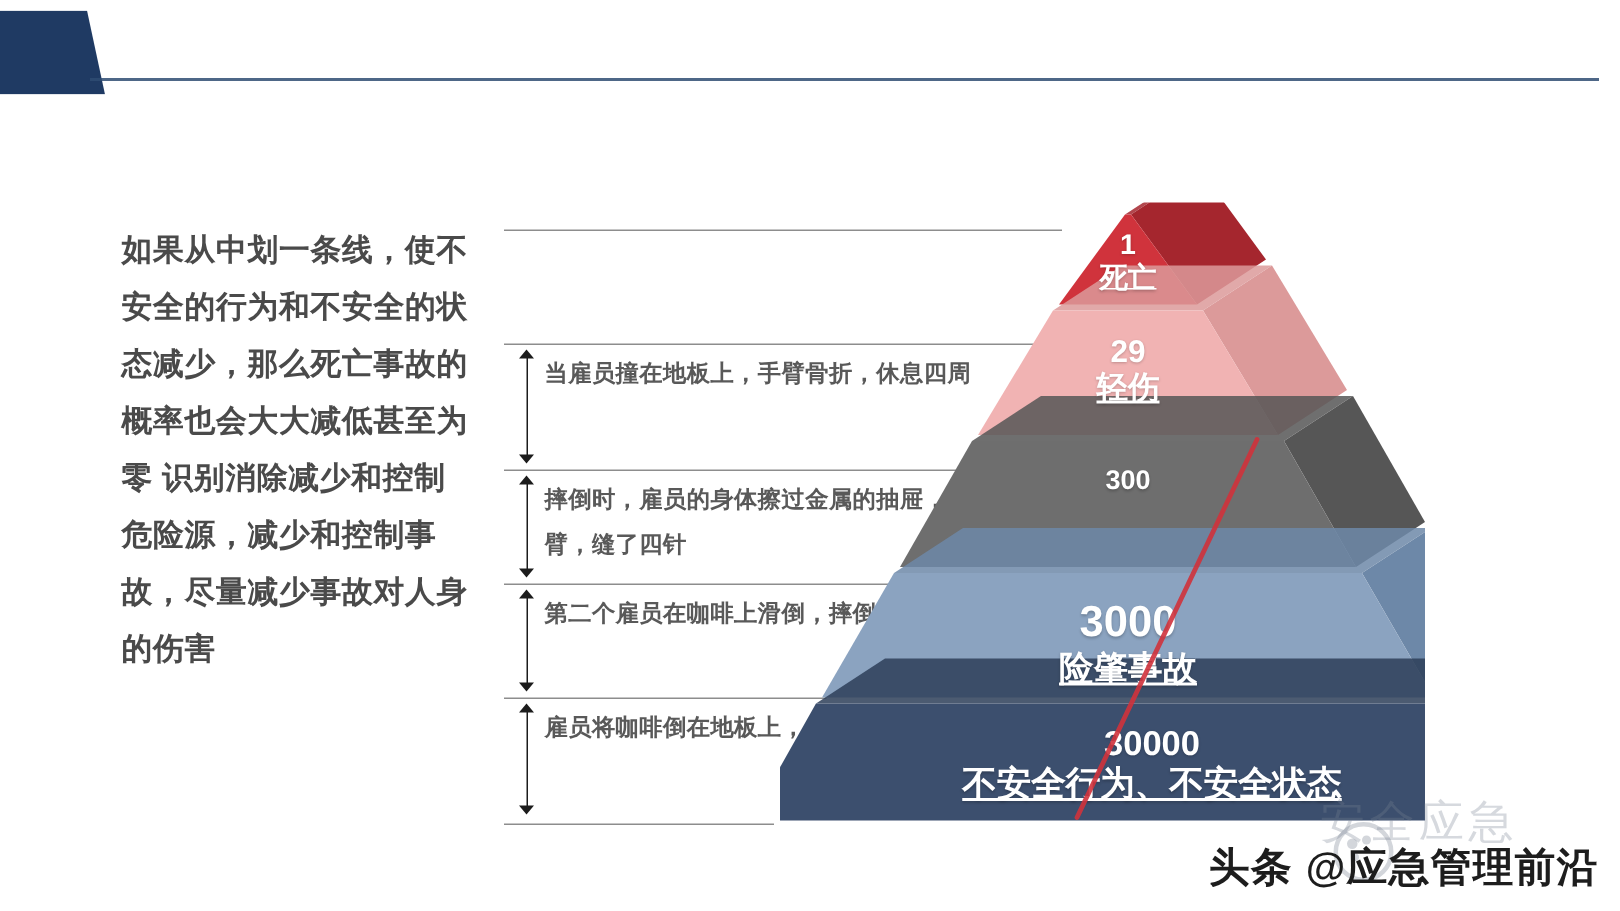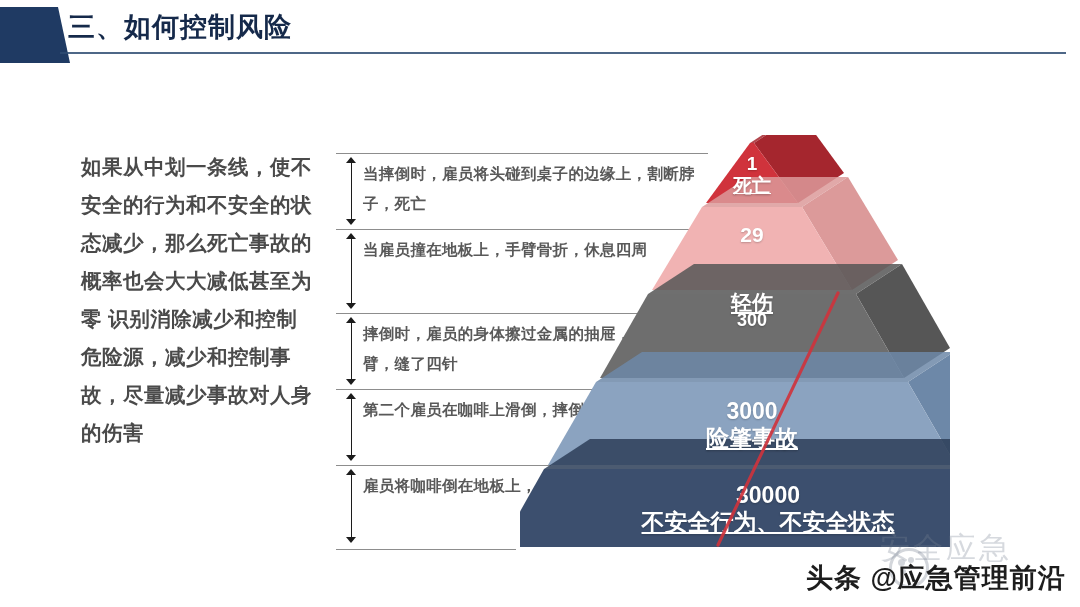"三、如何控制风险" div.hdr-title { html: <div>三、如何控制风险</div> -> none }
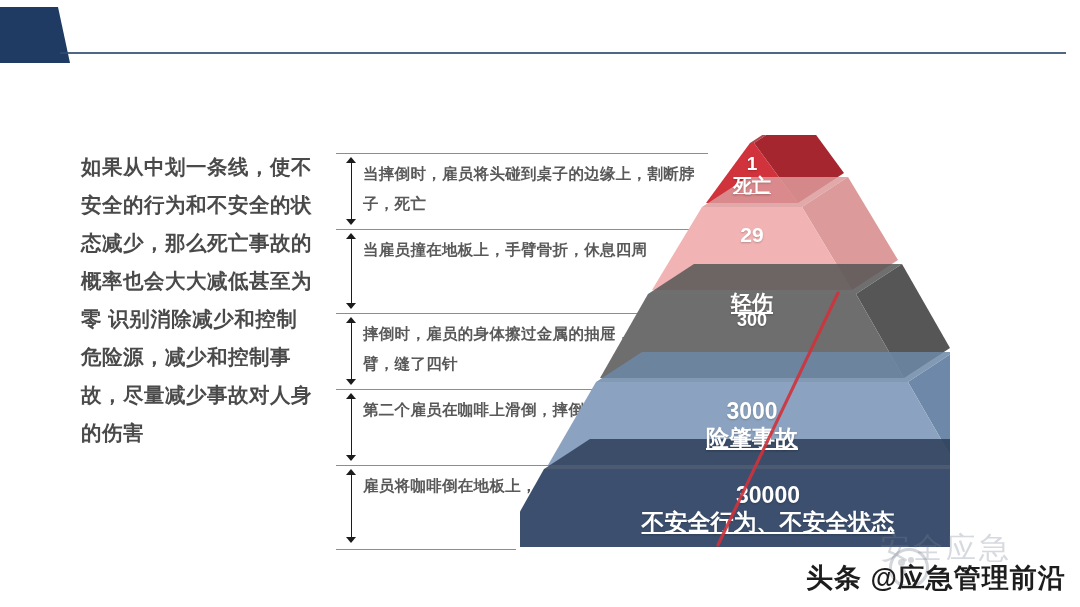"当摔倒时，雇员将头碰到桌子的边缘上，割断脖子，死亡" div.note-row { html: <div> <div> <span></span> <span></span> <span></span> </div> <div>当摔倒时，雇员将头碰到桌子的边缘上，割断脖子，死亡</div> </div> -> none }
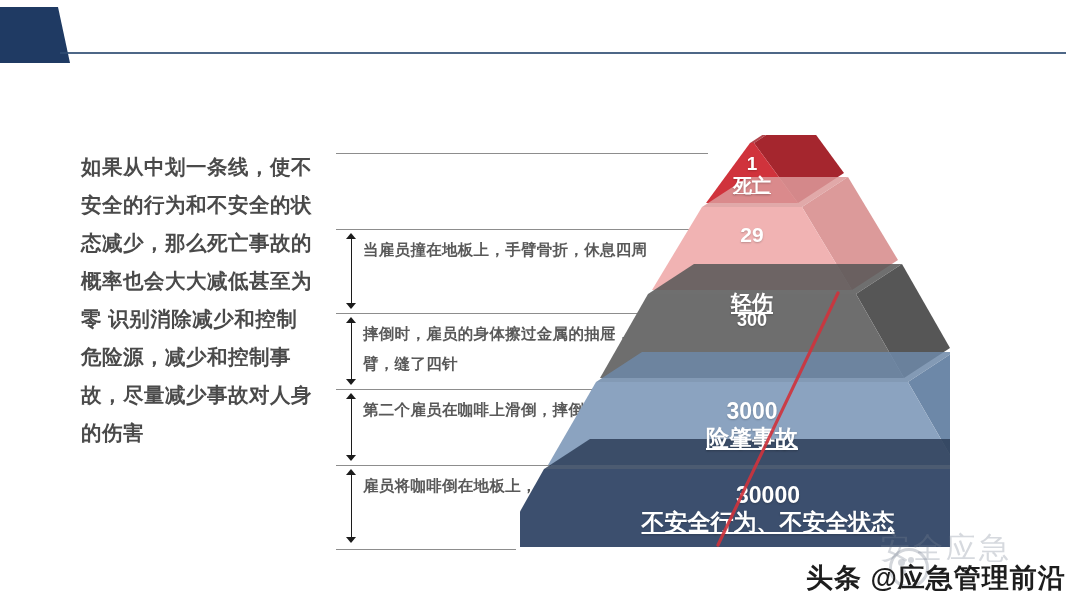"轻伤" span.tier-name { margin-top: 44px -> none }
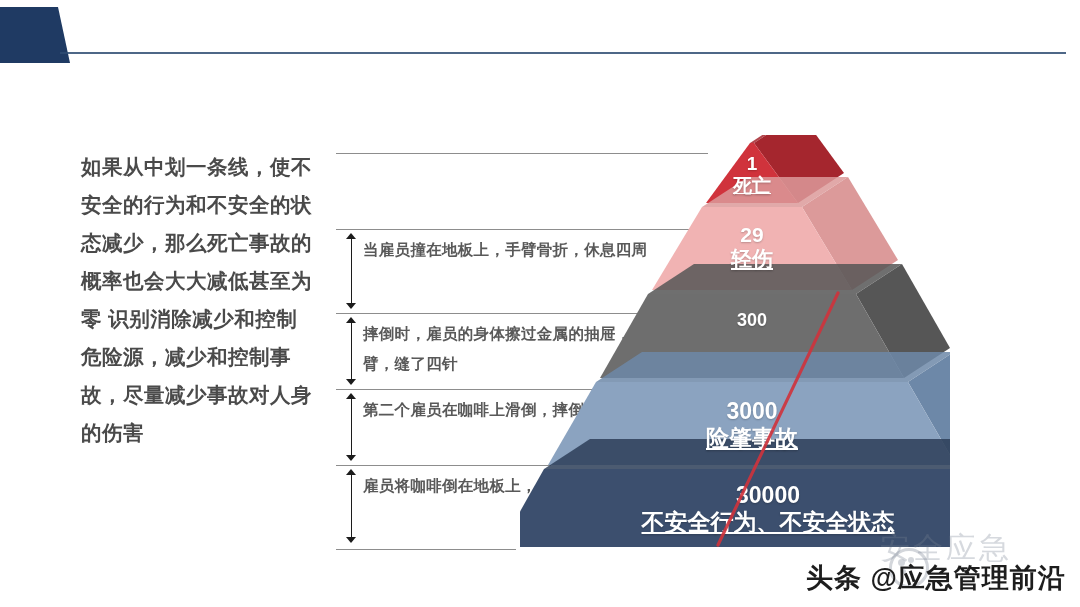"3000" span.tier-num { font-size: 23px -> 29px }
